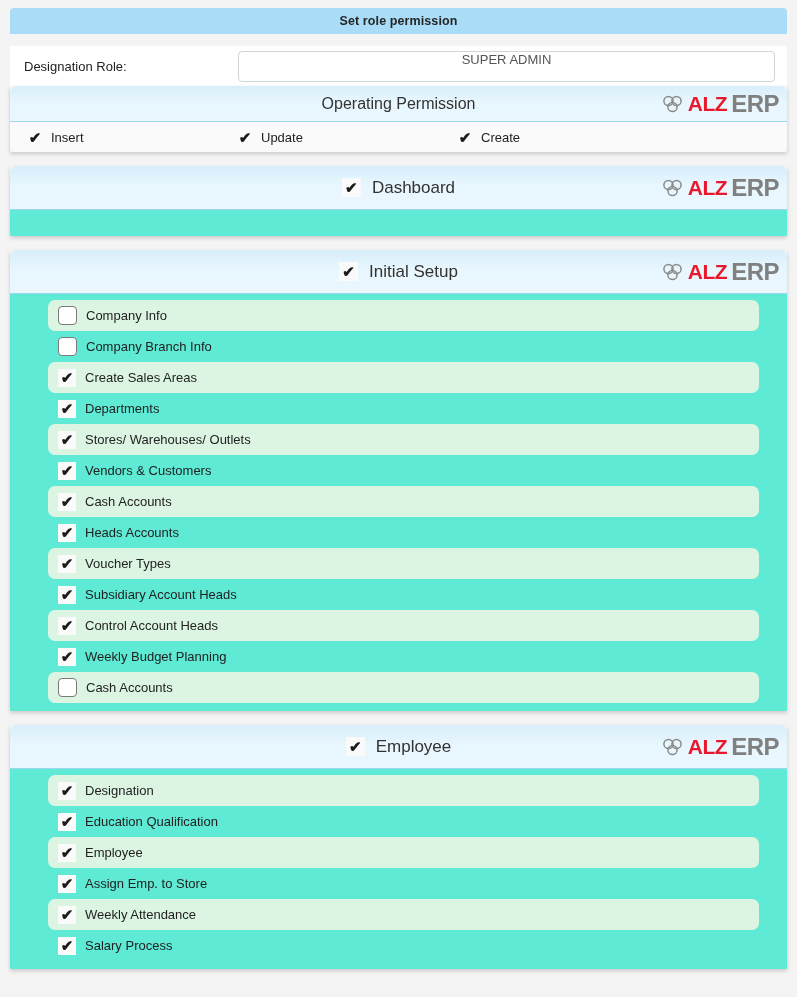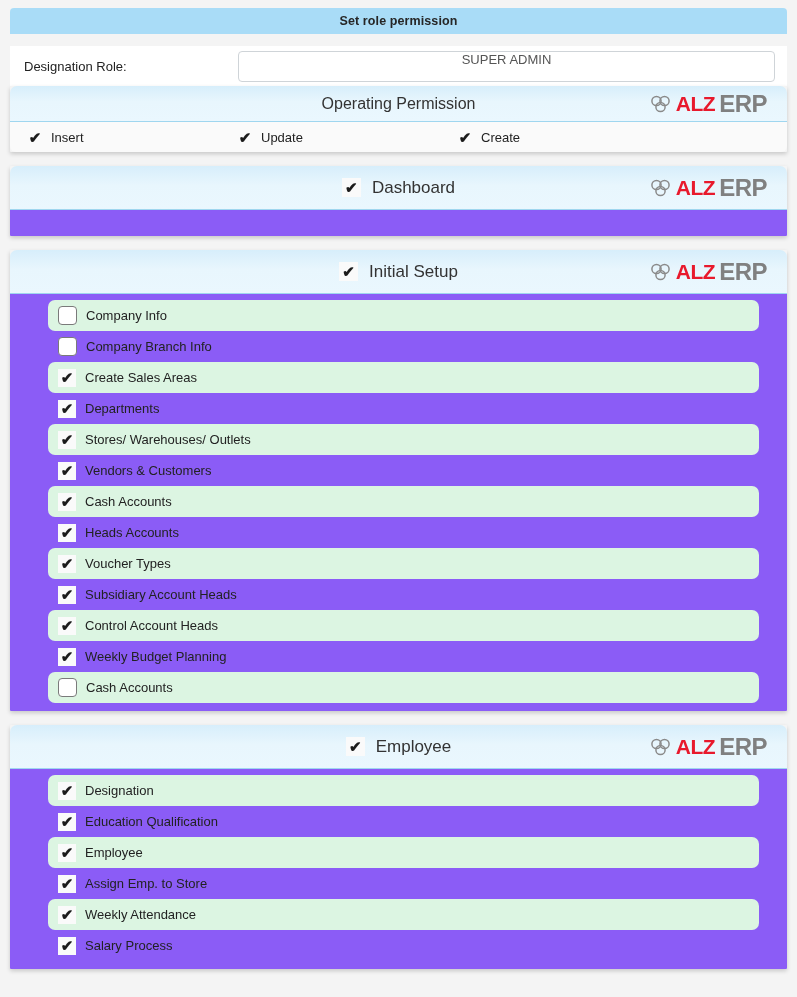"ALZ" .brand { right: 20px -> 8px }
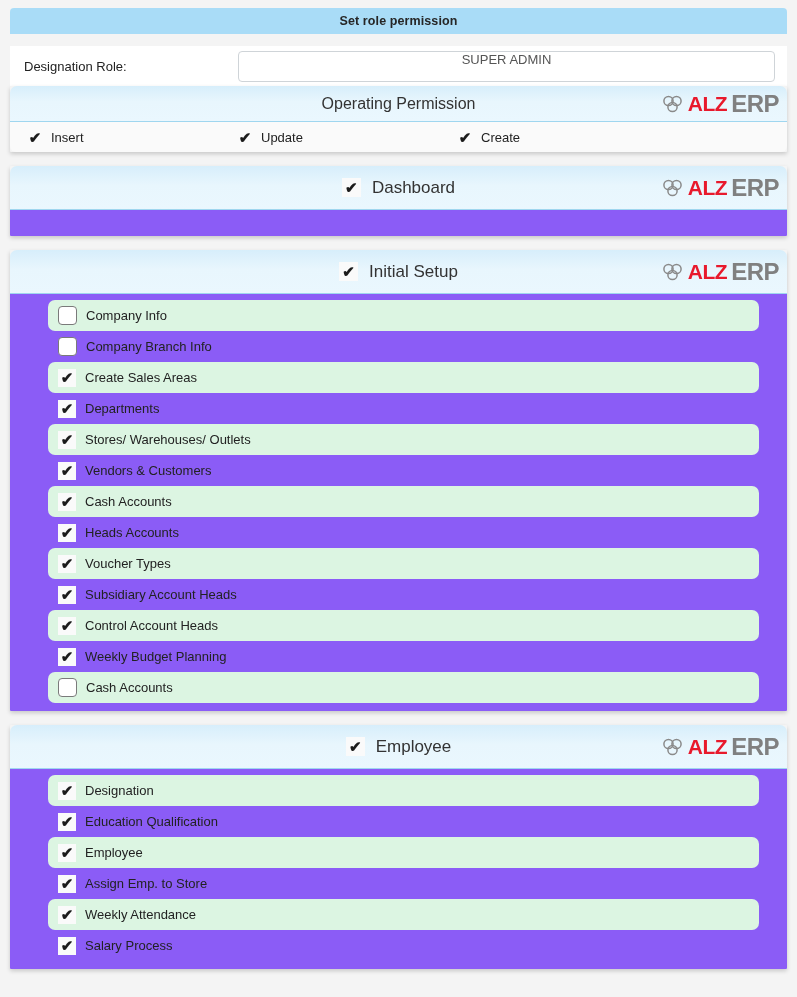"Company Info" .panel-body { background: #8b5cf6 -> #5eead4 }
